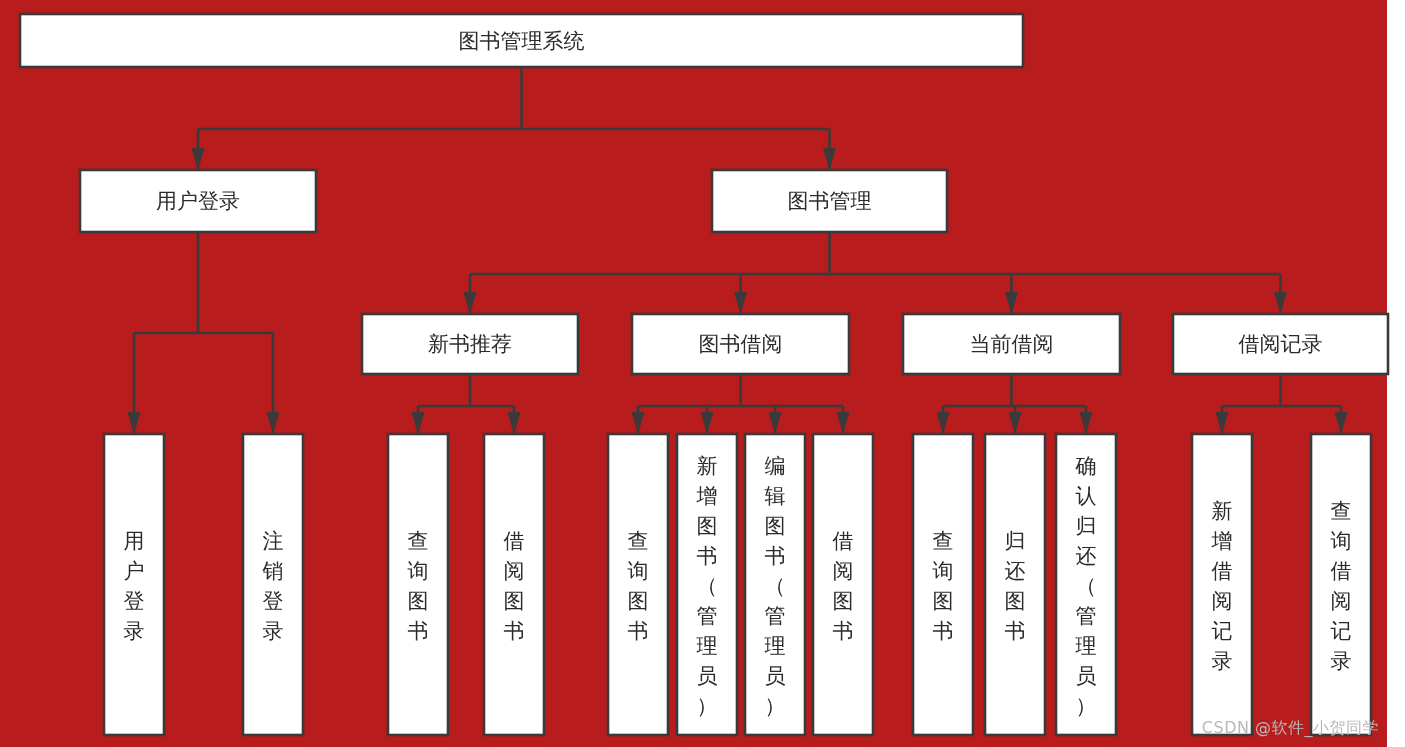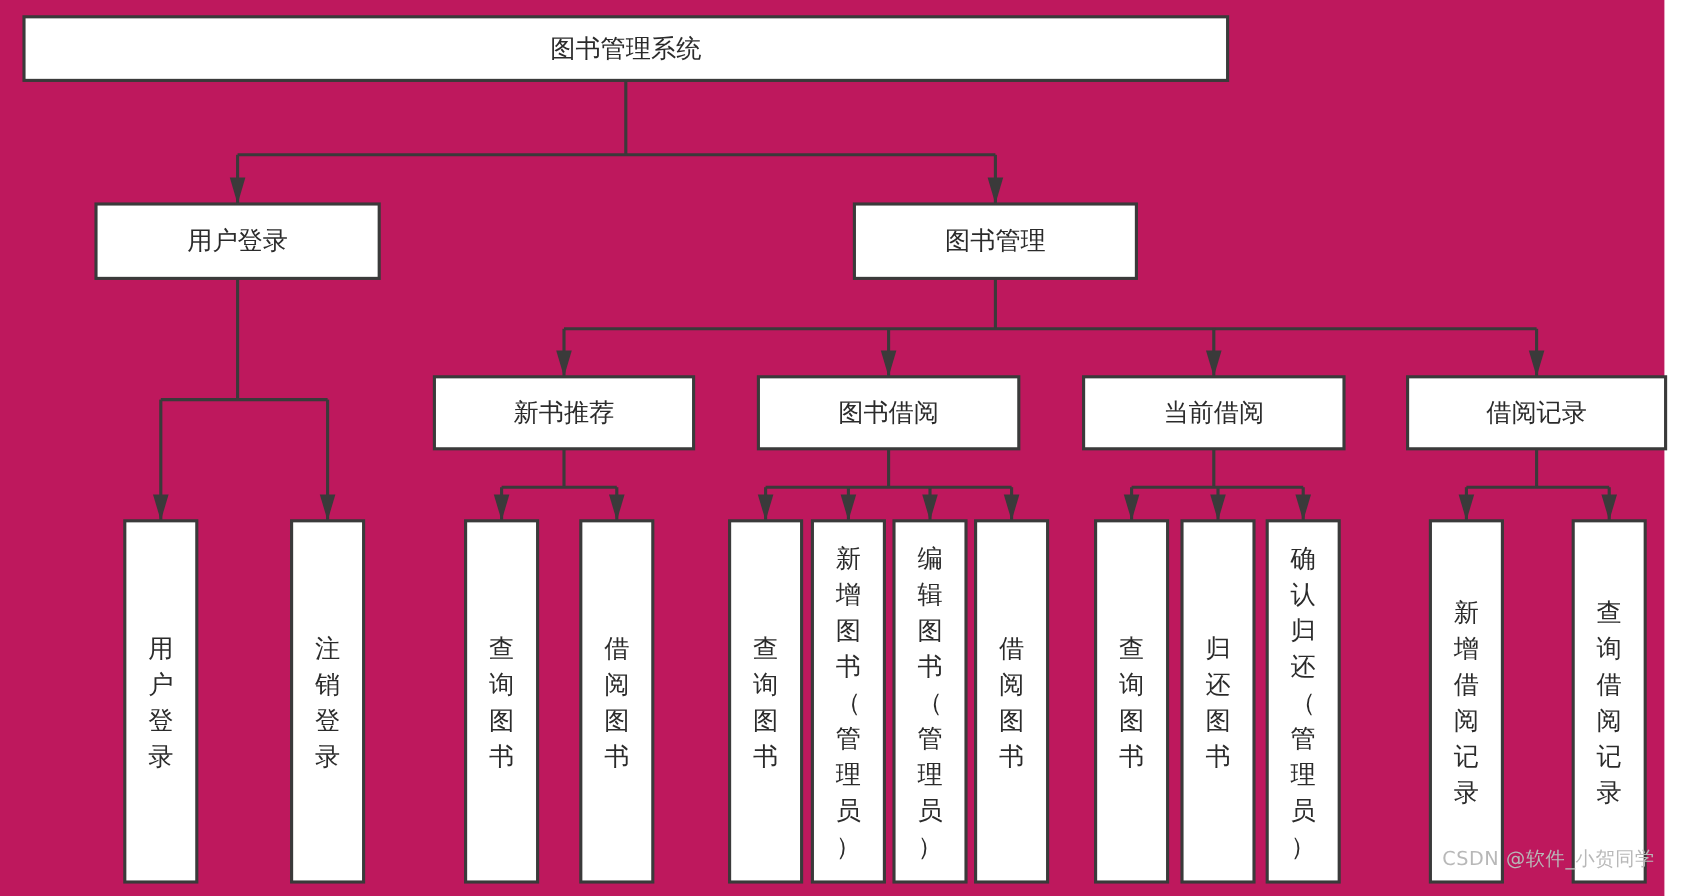"图书管理系统" #diagram-root { background: #be185d -> #b91c1c }
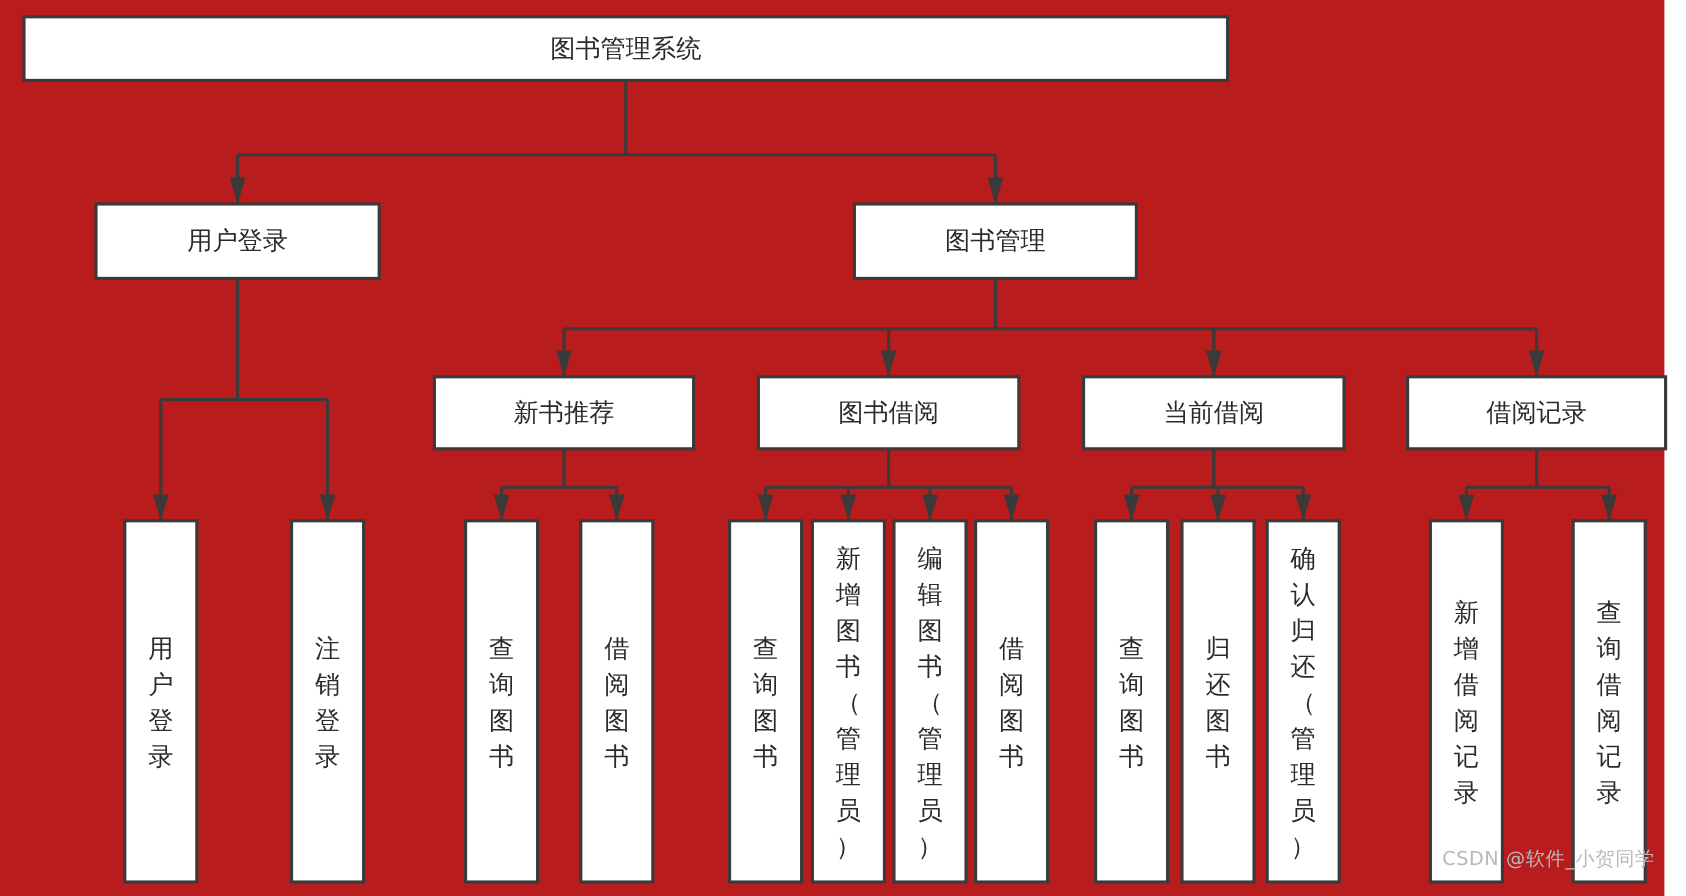"CSDN @软件_小贺同学" .watermark-text { bottom: 20px -> 8px }
